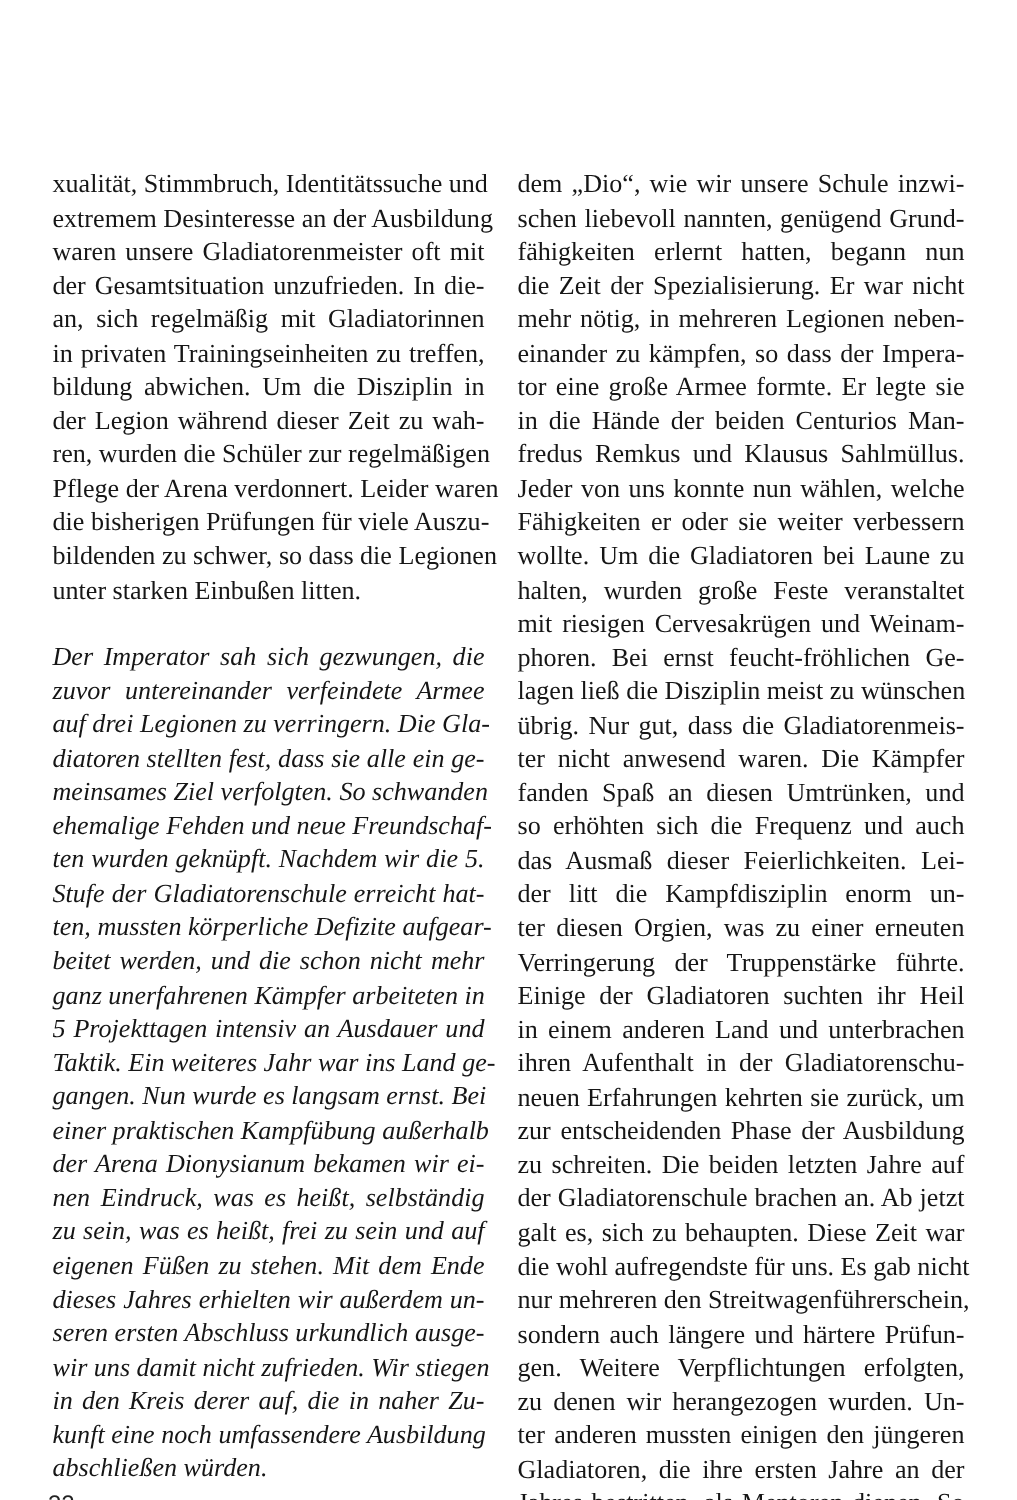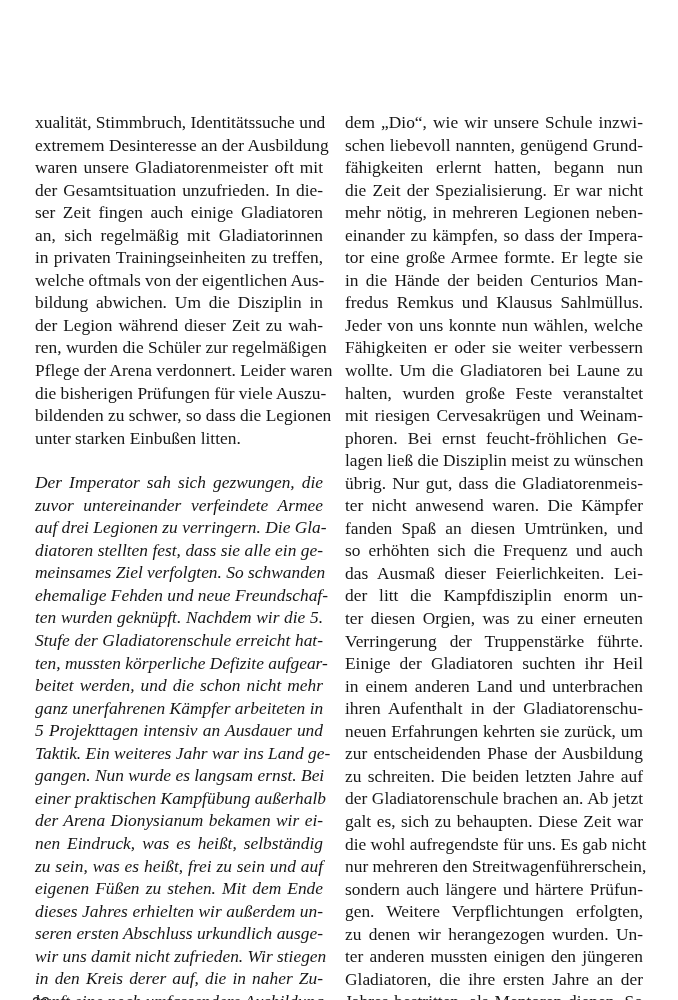"ser Zeit fingen auch einige" span.line { html: <span>ser Zeit fingen auch einige Gladiatoren</span> -> none }
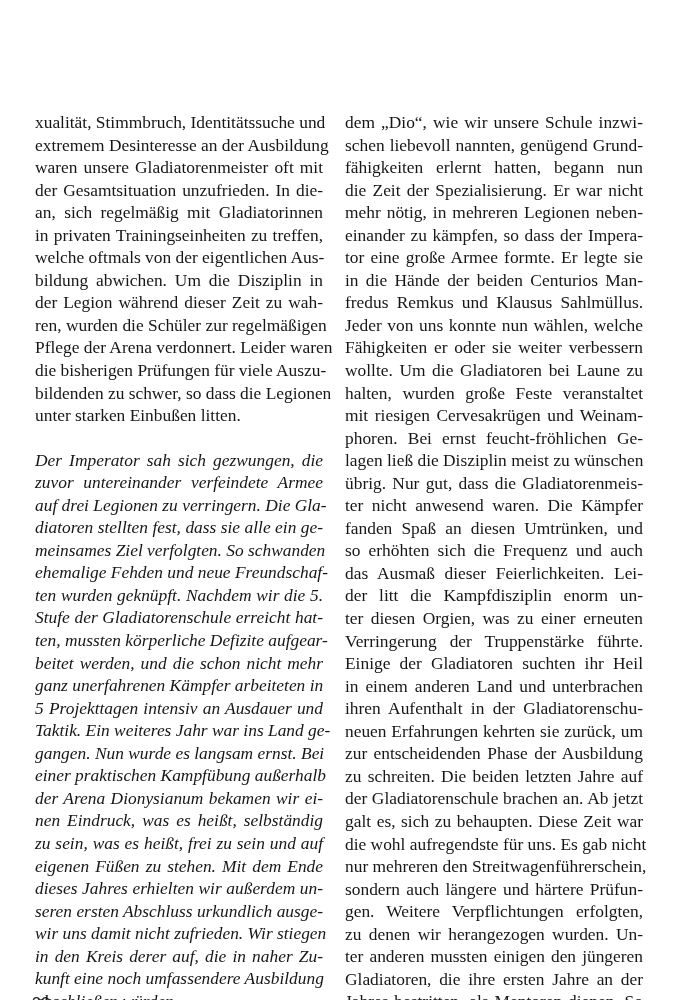"welche oftmals von der eigentlichen" span.line { html: <span>welche oftmals von der eigentlichen Aus-</span> -> none }
